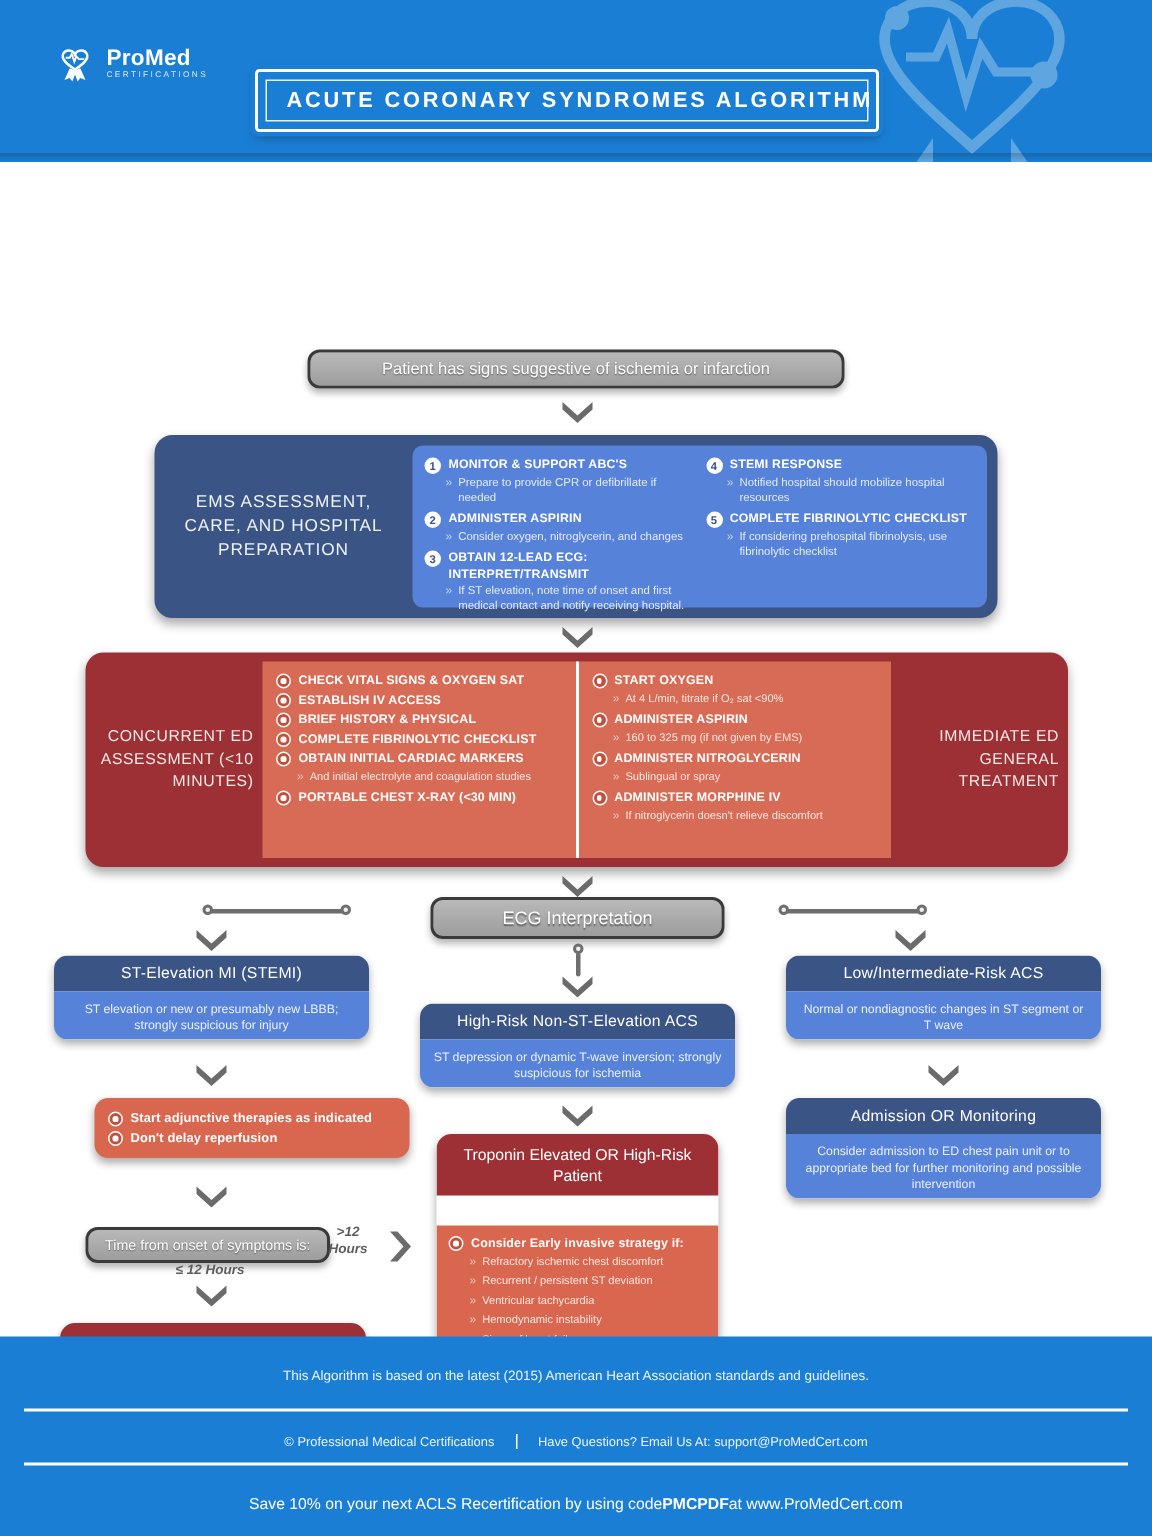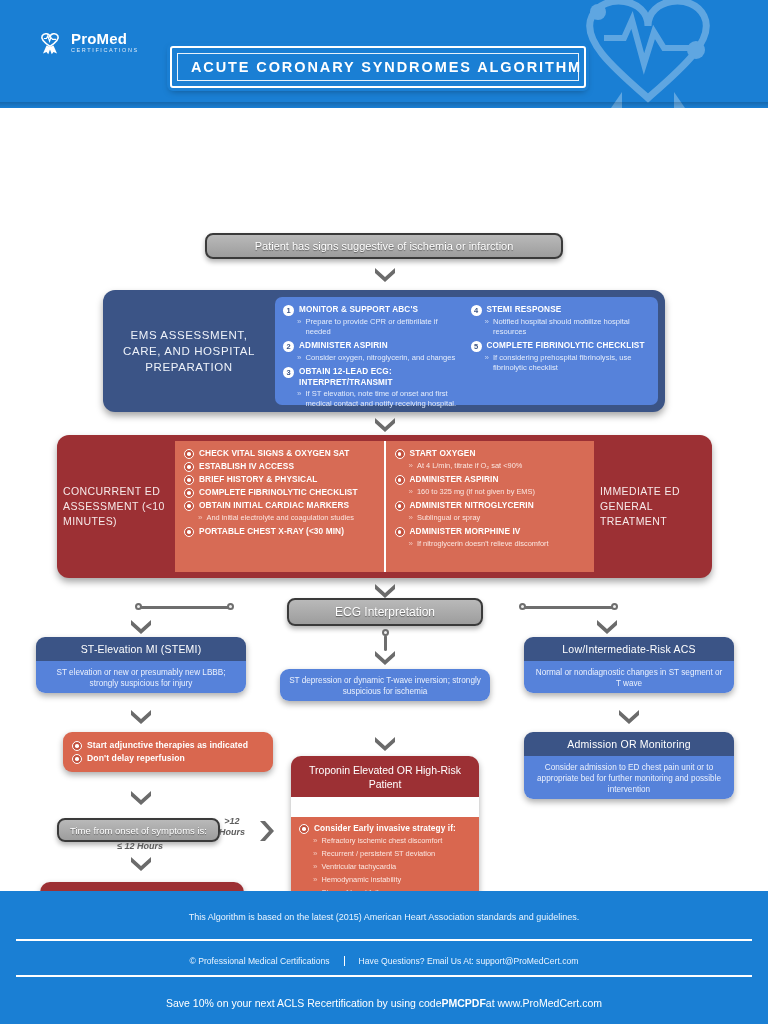"CONCURRENT ED ASSESSMENT (<10 MINUTES)" .conc-side { text-align: left -> right }
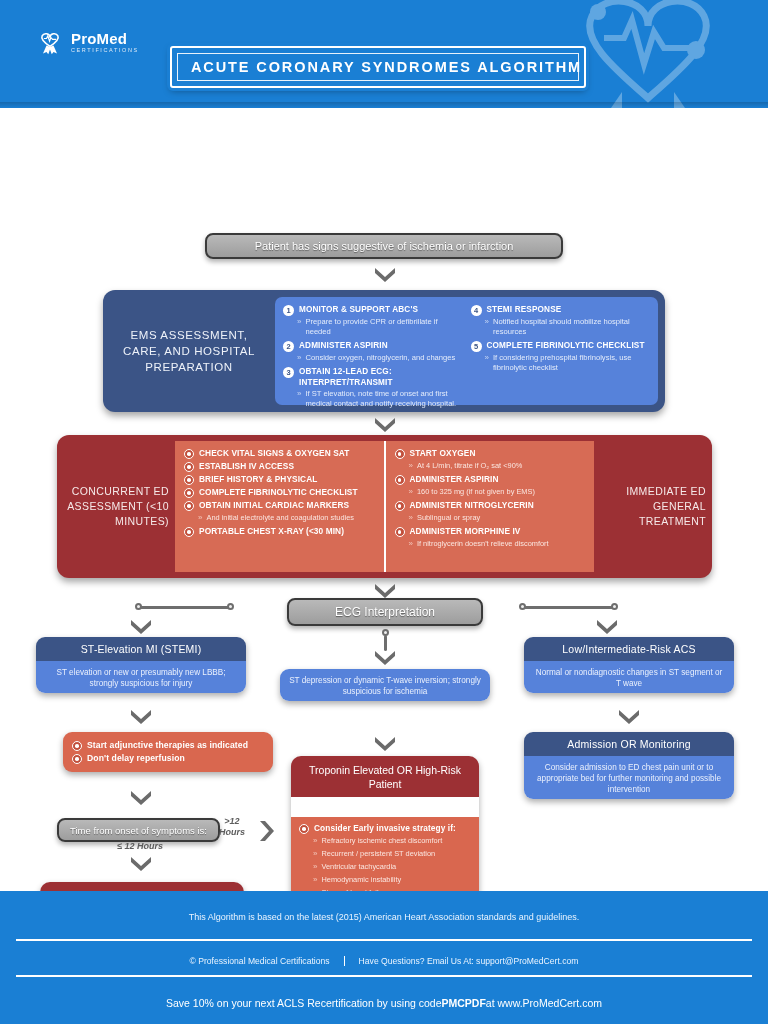"High-Risk Non-ST-Elevation ACS" div.card-head { html: none -> <div>High-Risk Non-ST-Elevation ACS</div> }
